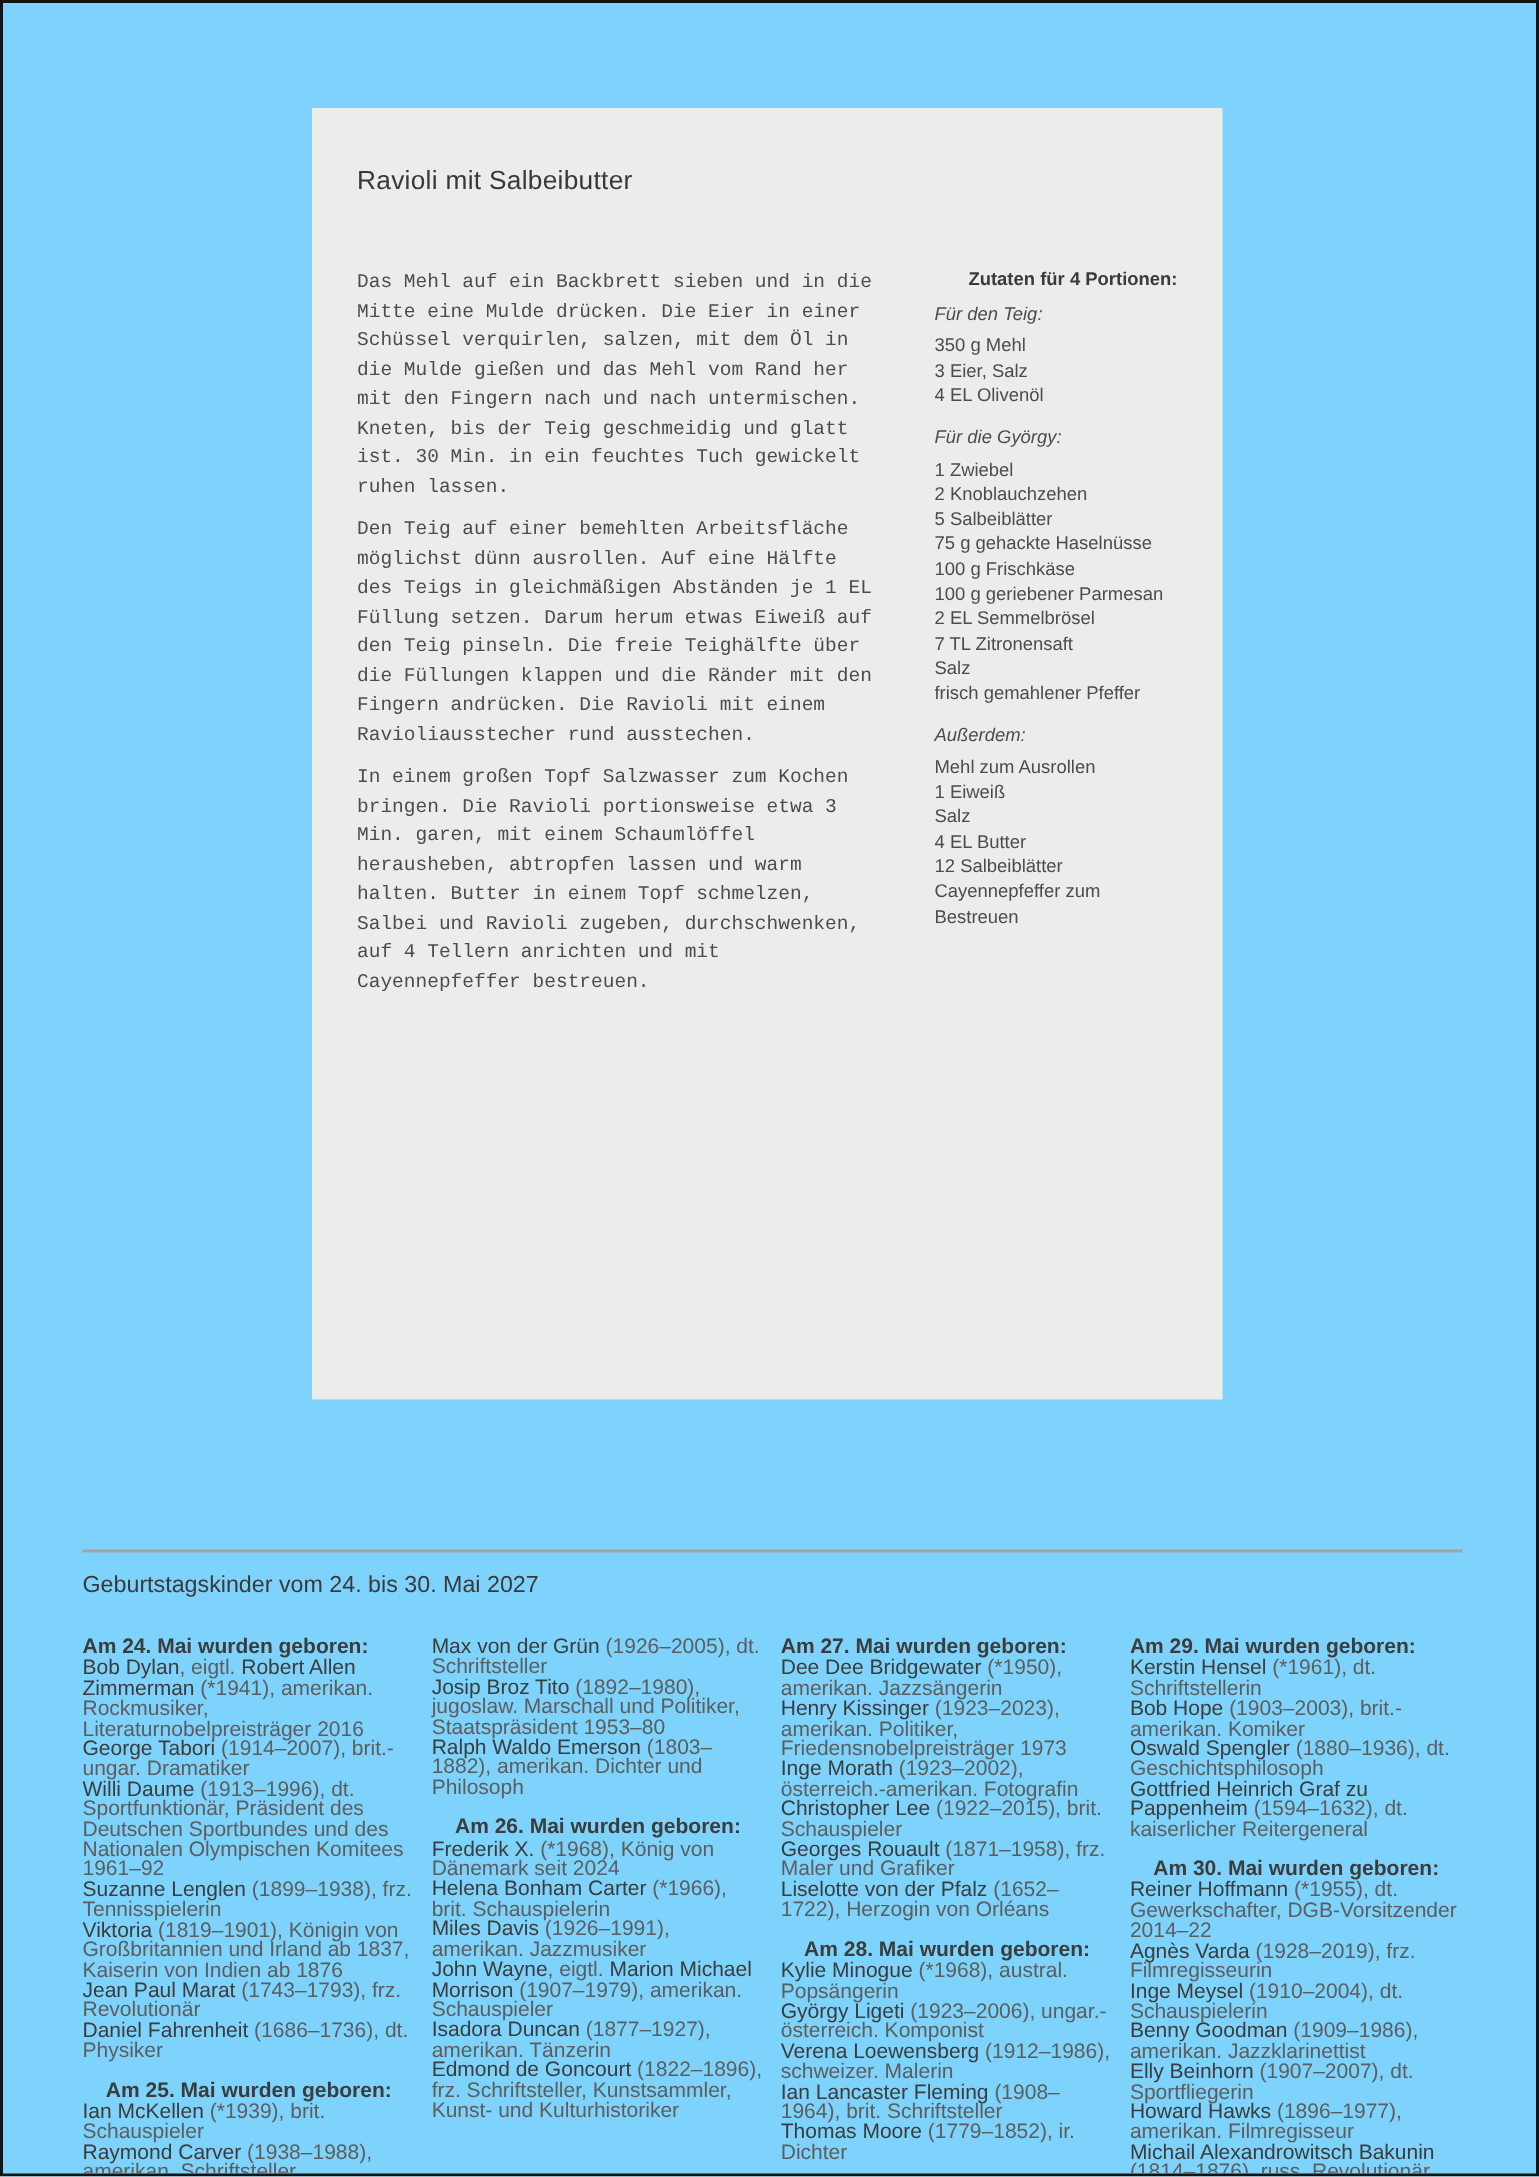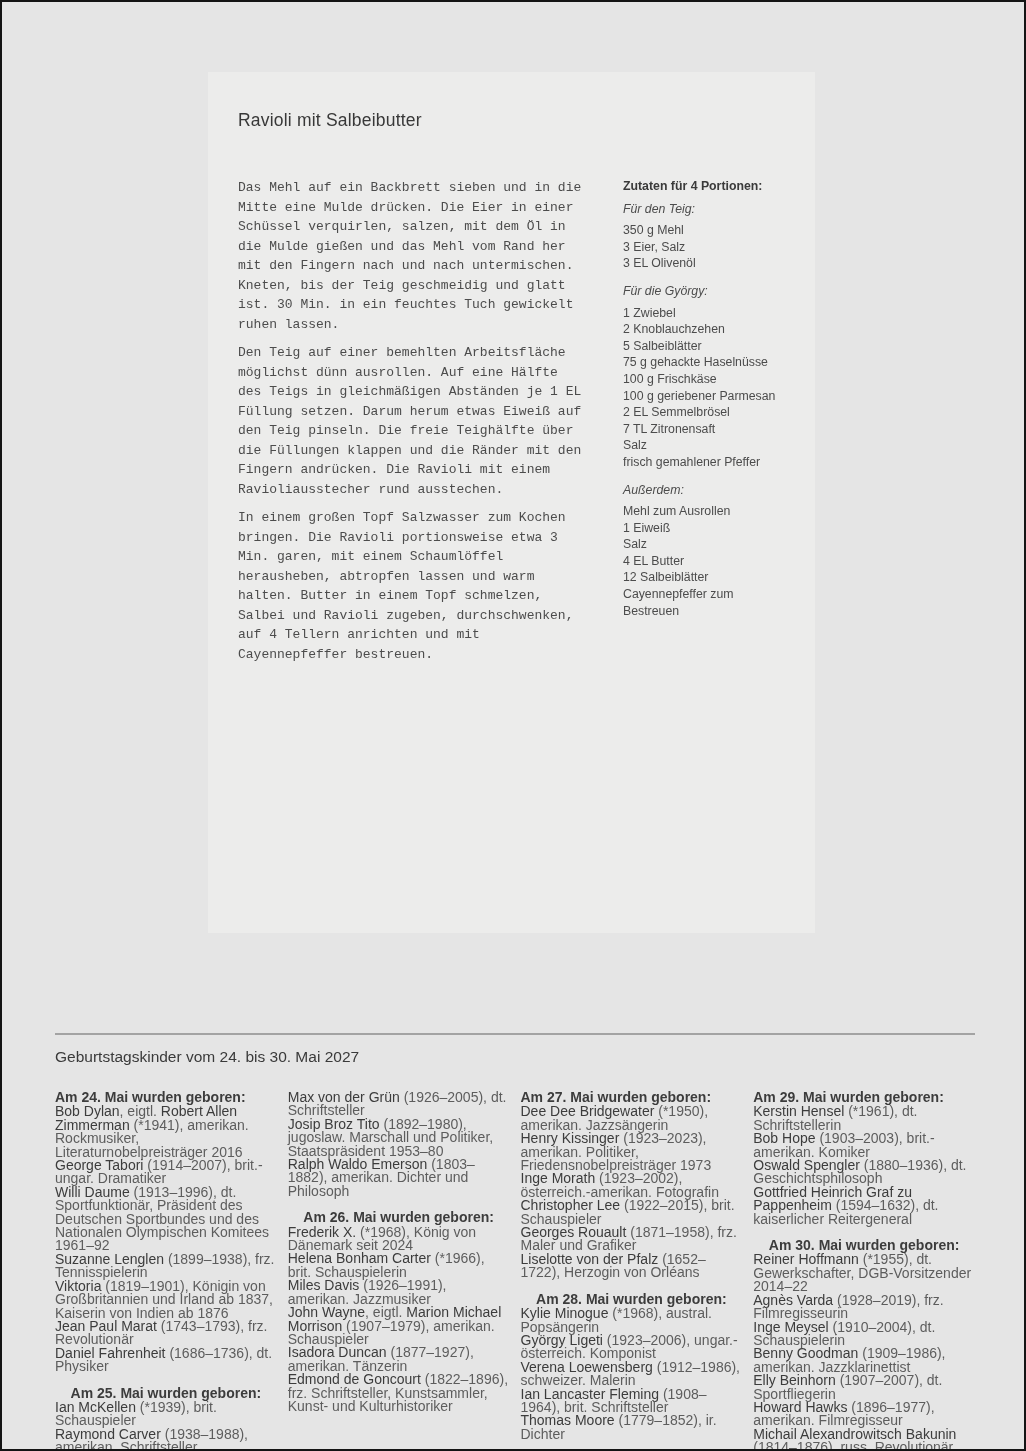"Ravioli mit Salbeibutter" .page { background: #e5e5e5 -> #7dd3fc }
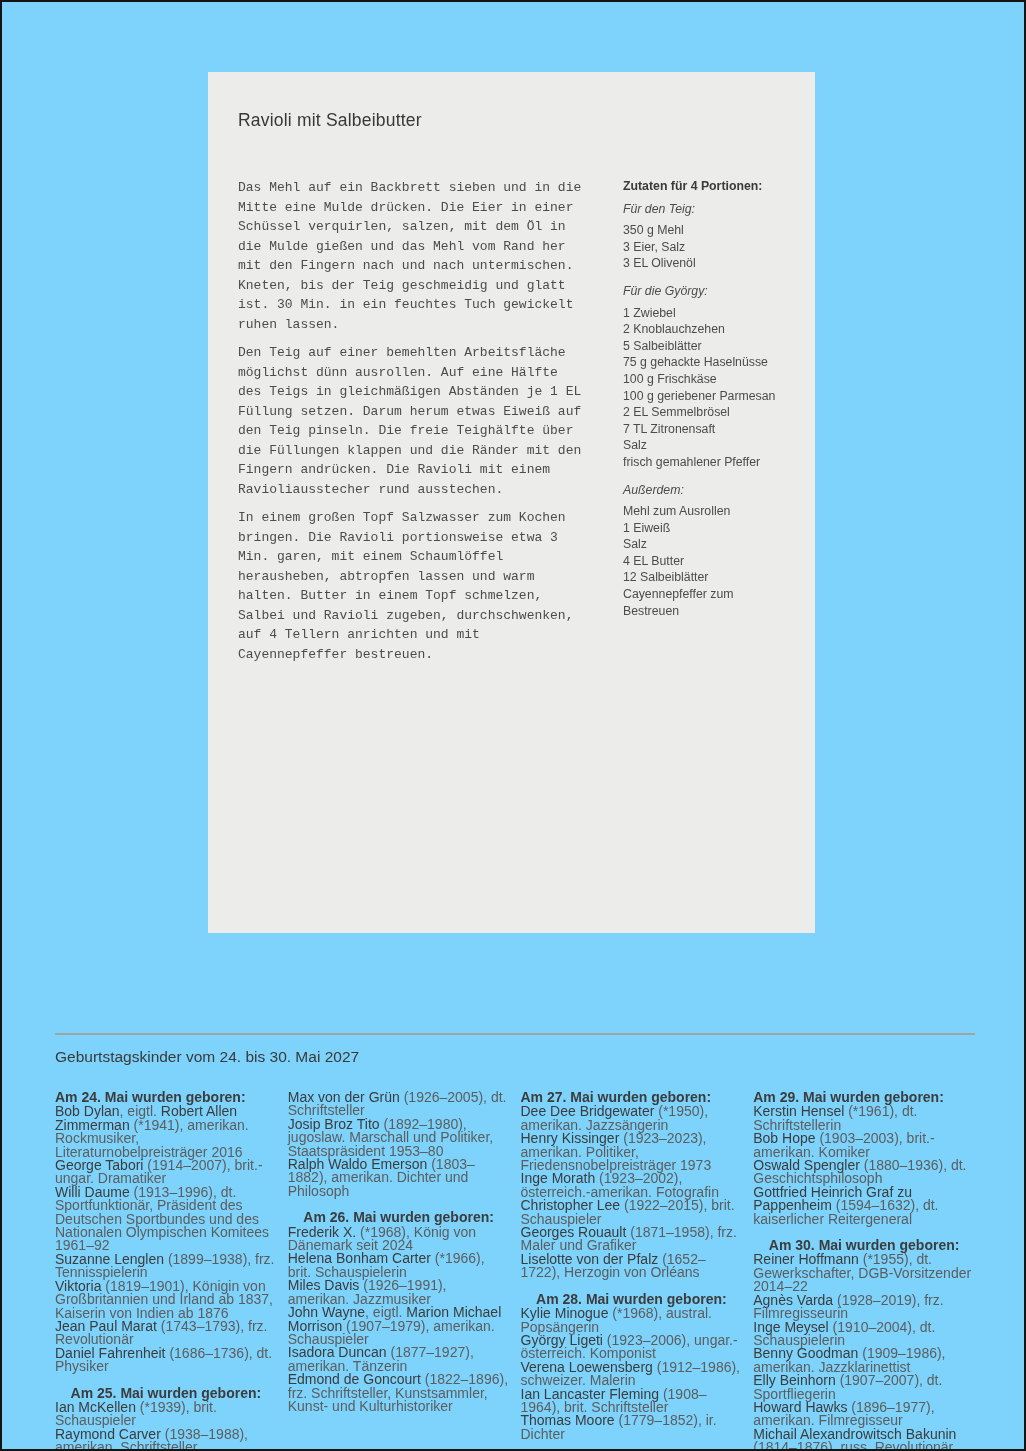"Zutaten für 4 Portionen:" .ingredients-heading { text-align: none -> right }
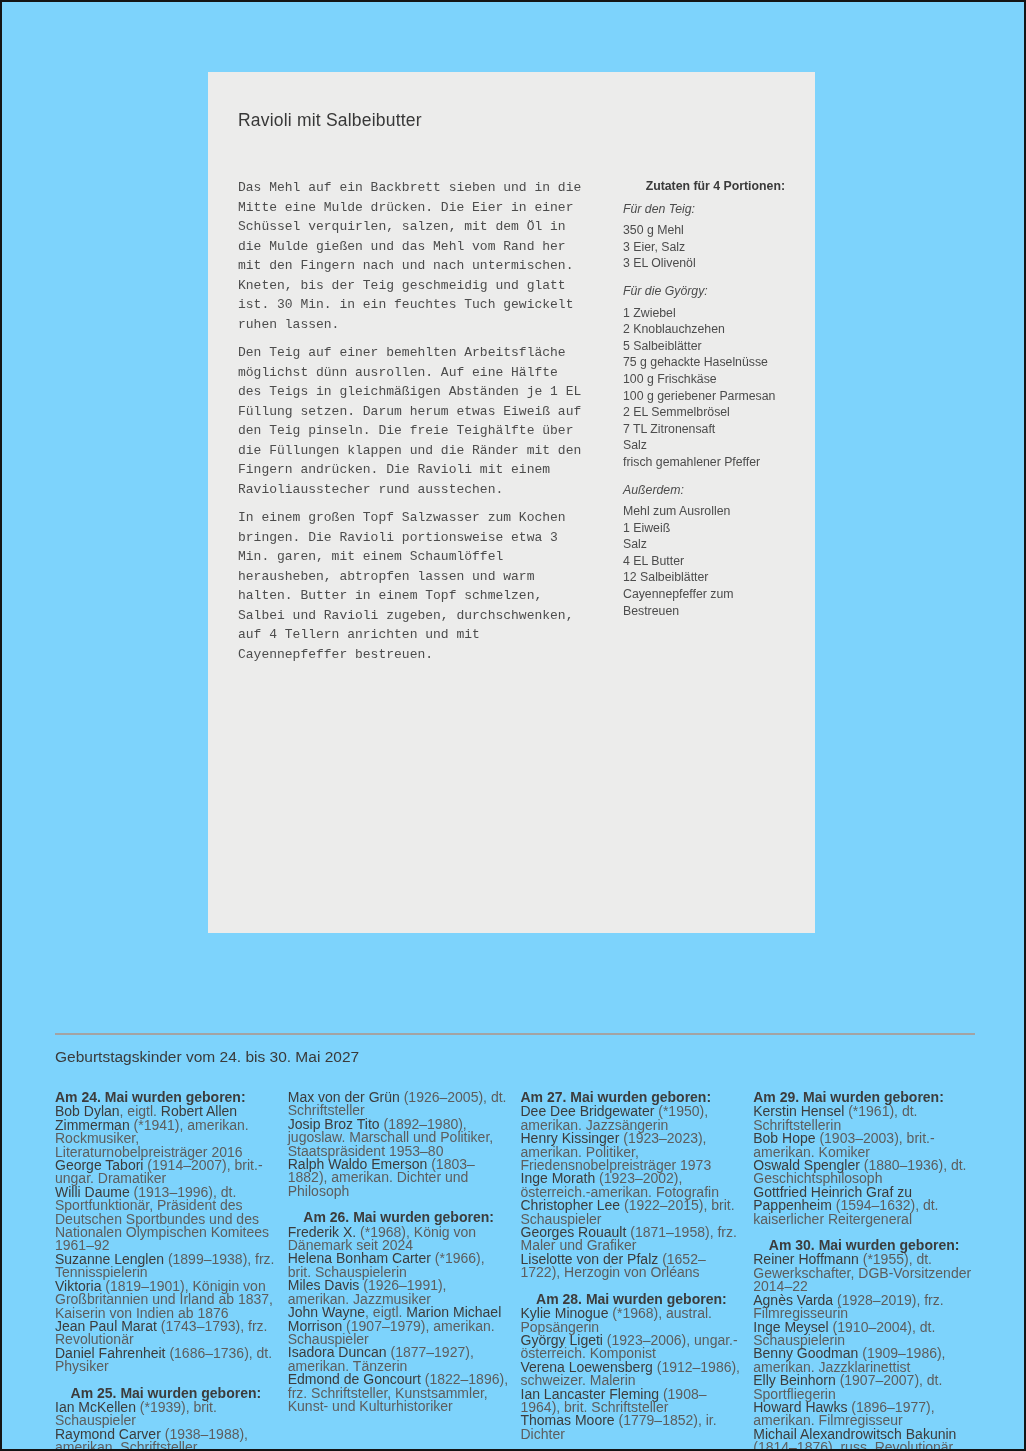"3 EL Olivenöl" div.ing-item { text: 3 -> 4 }
